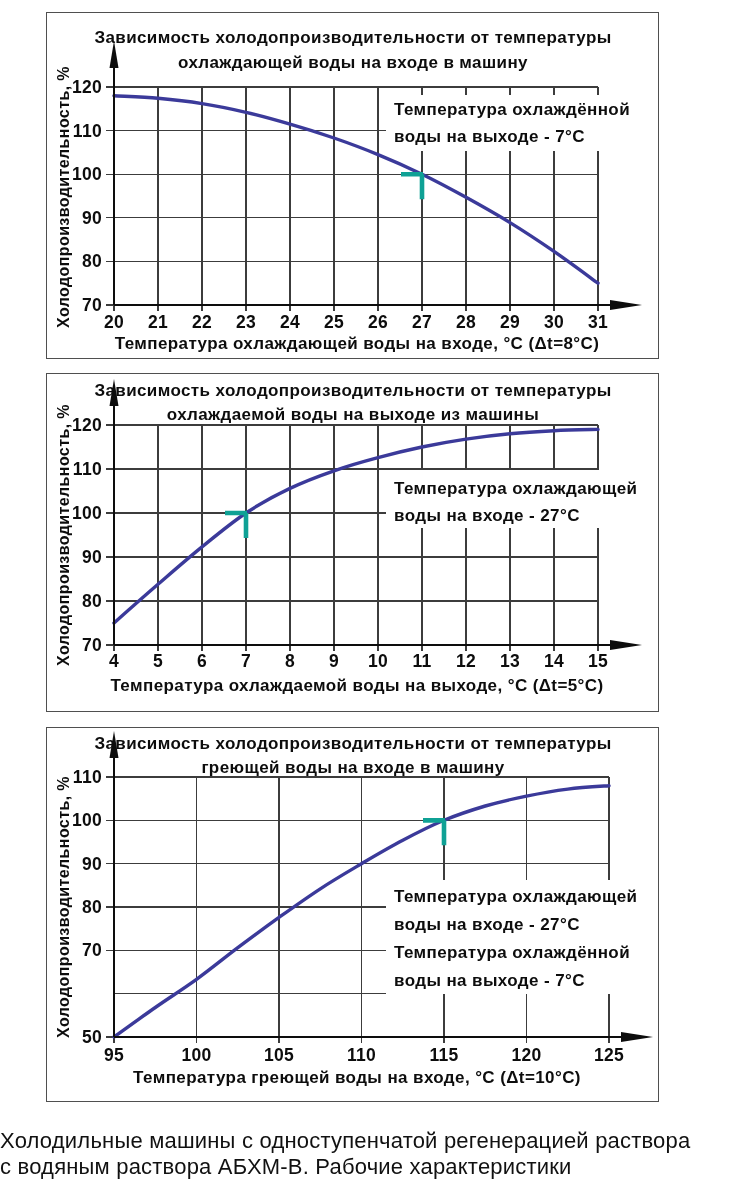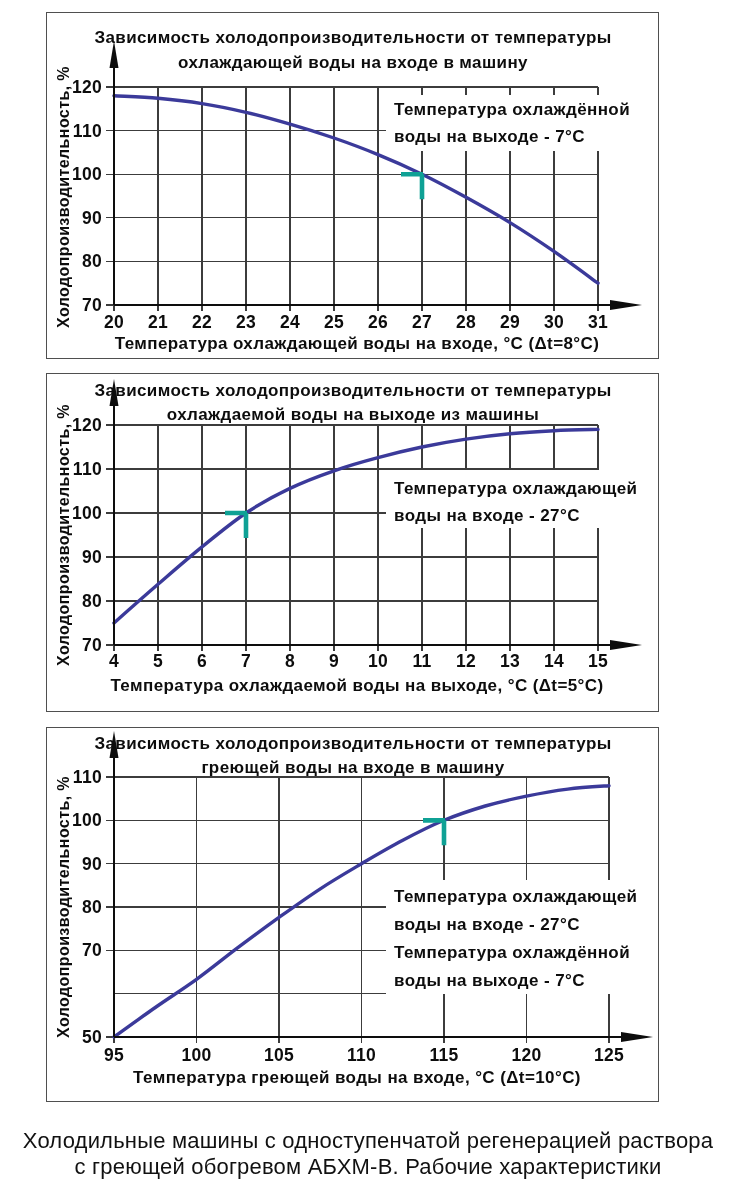"Холодильные машины с одноступенчатой" .caption { text-align: center -> none }
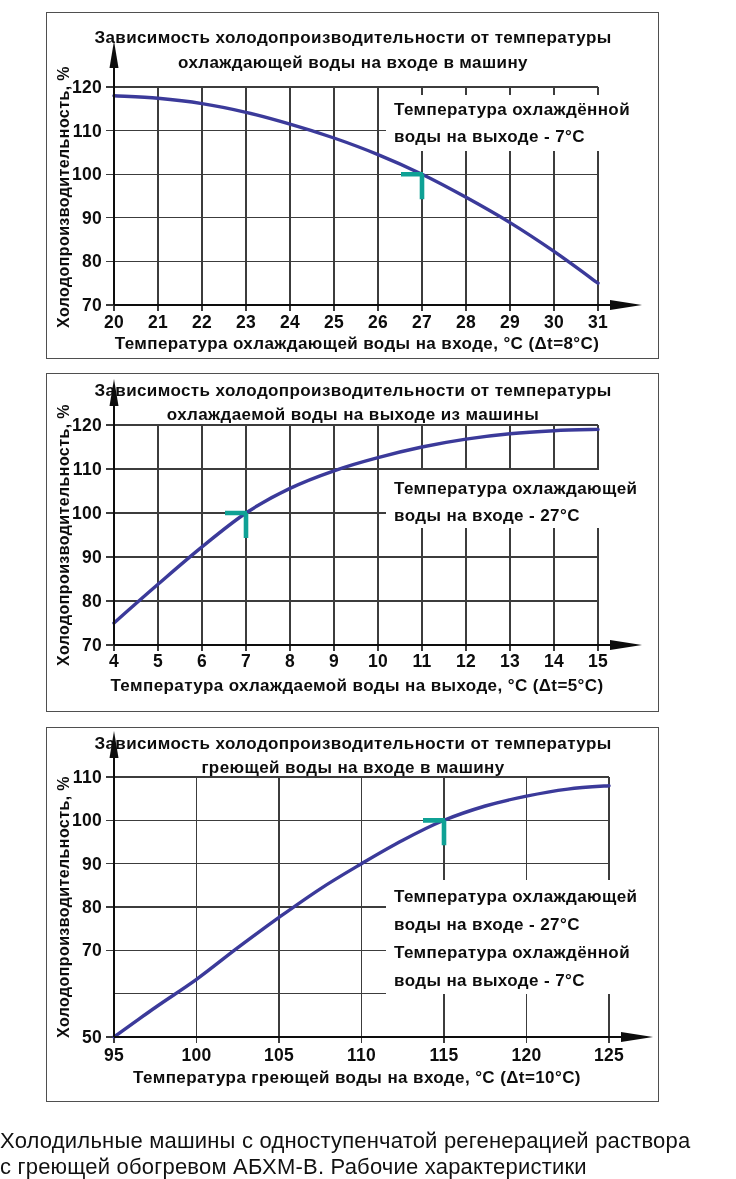"с греющей обогревом АБХМ-В. Рабочие" div { text: греющей обогревом -> водяным раствора }
